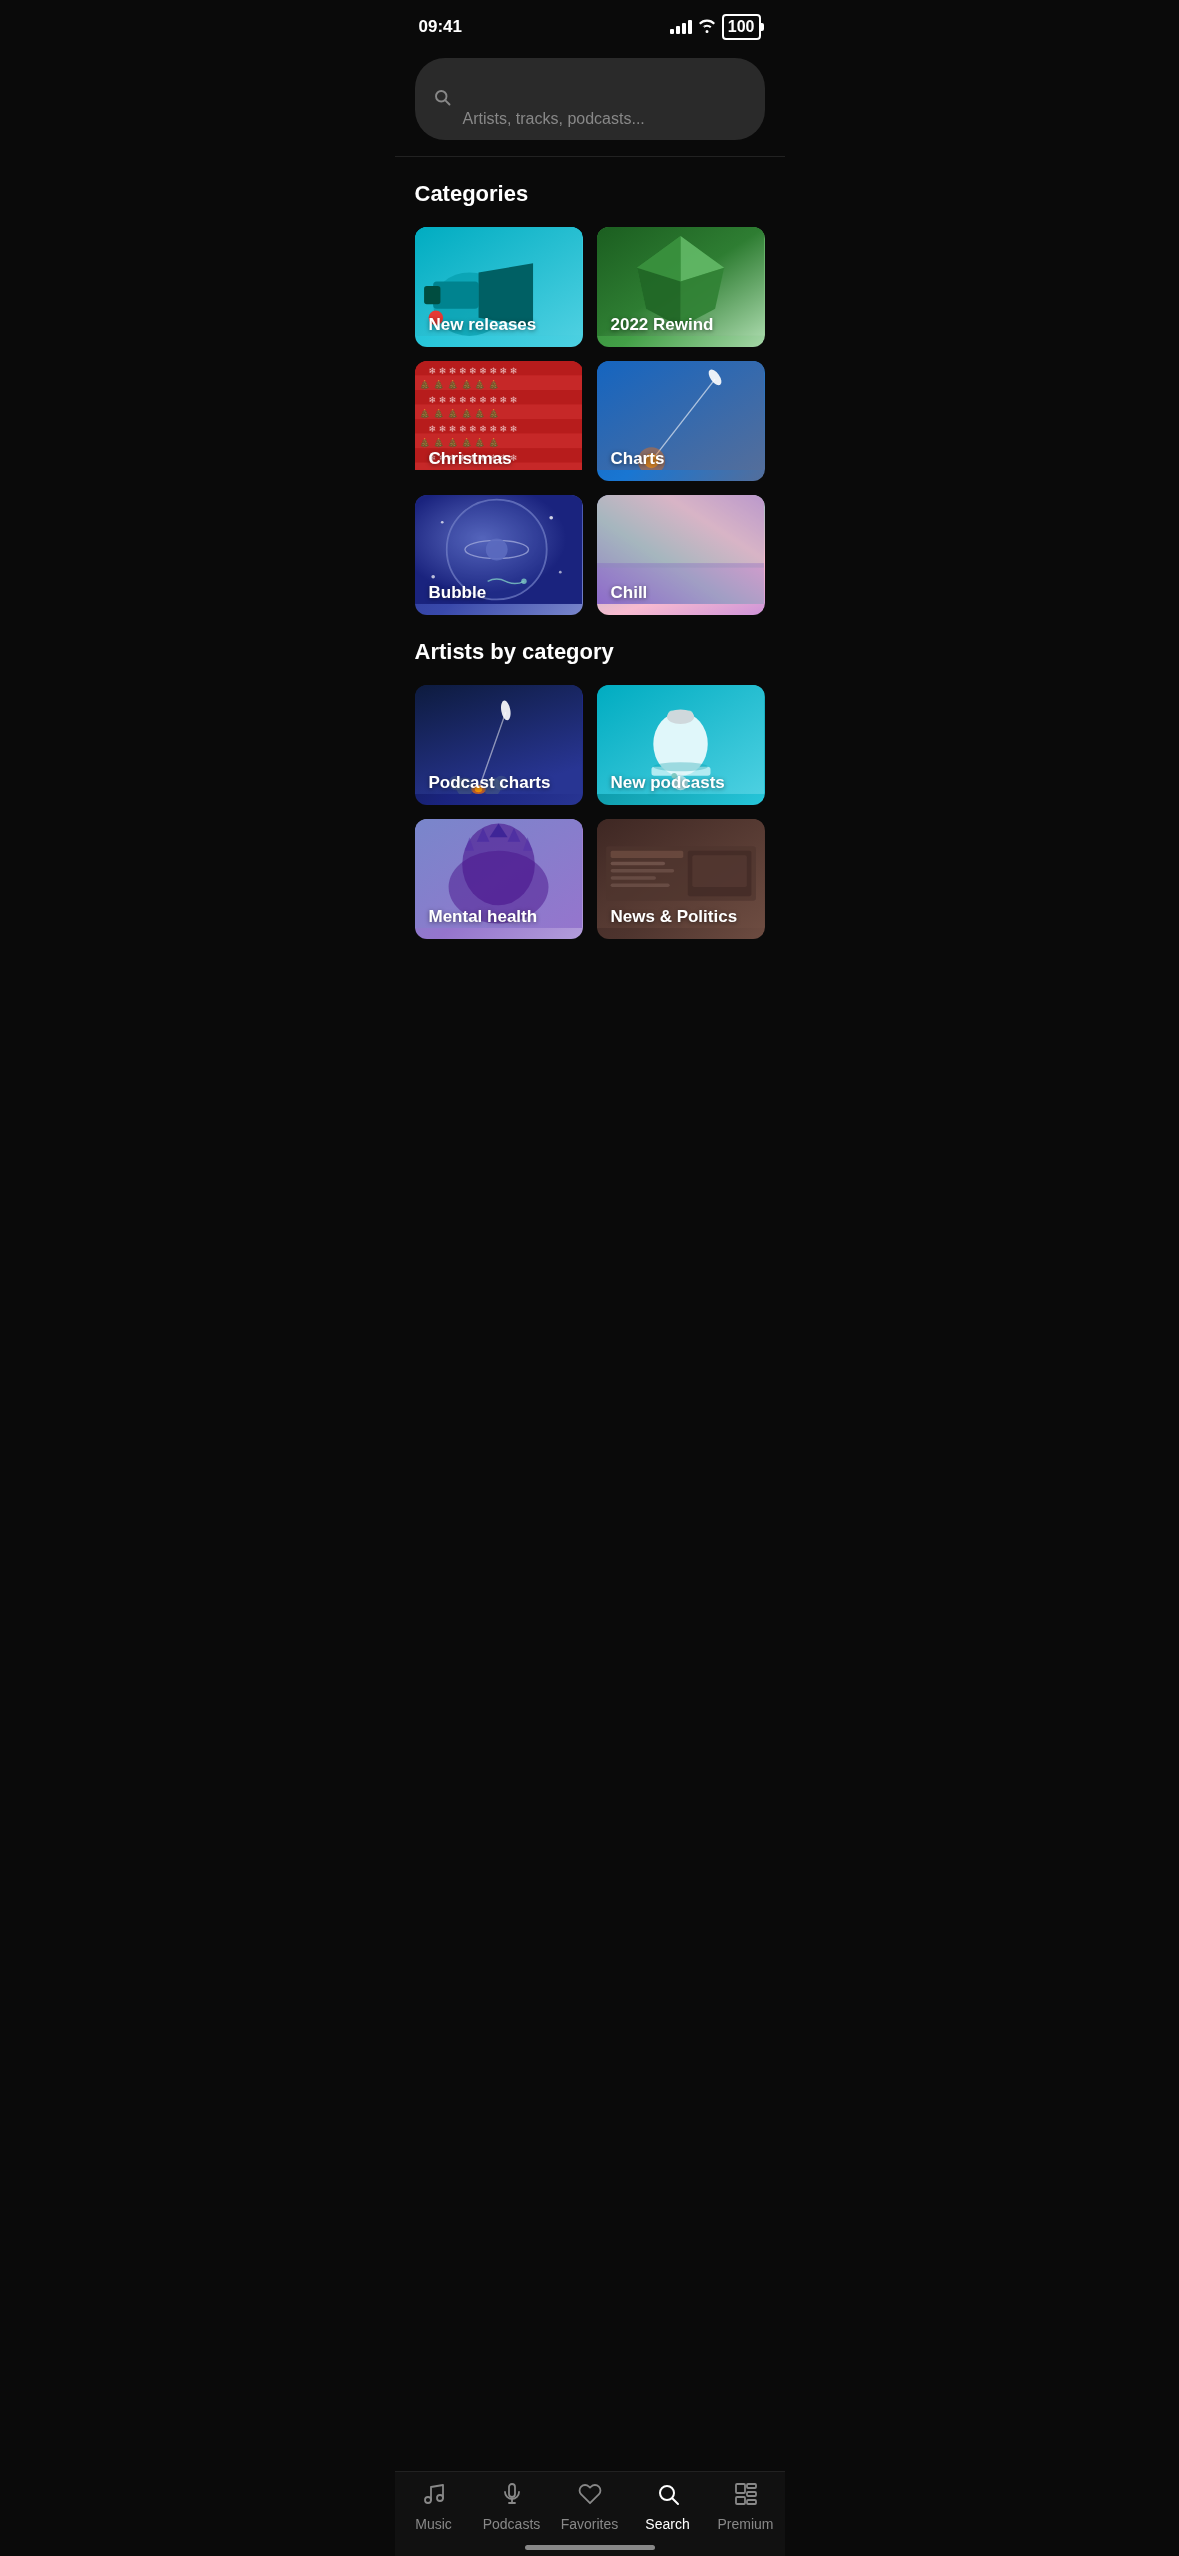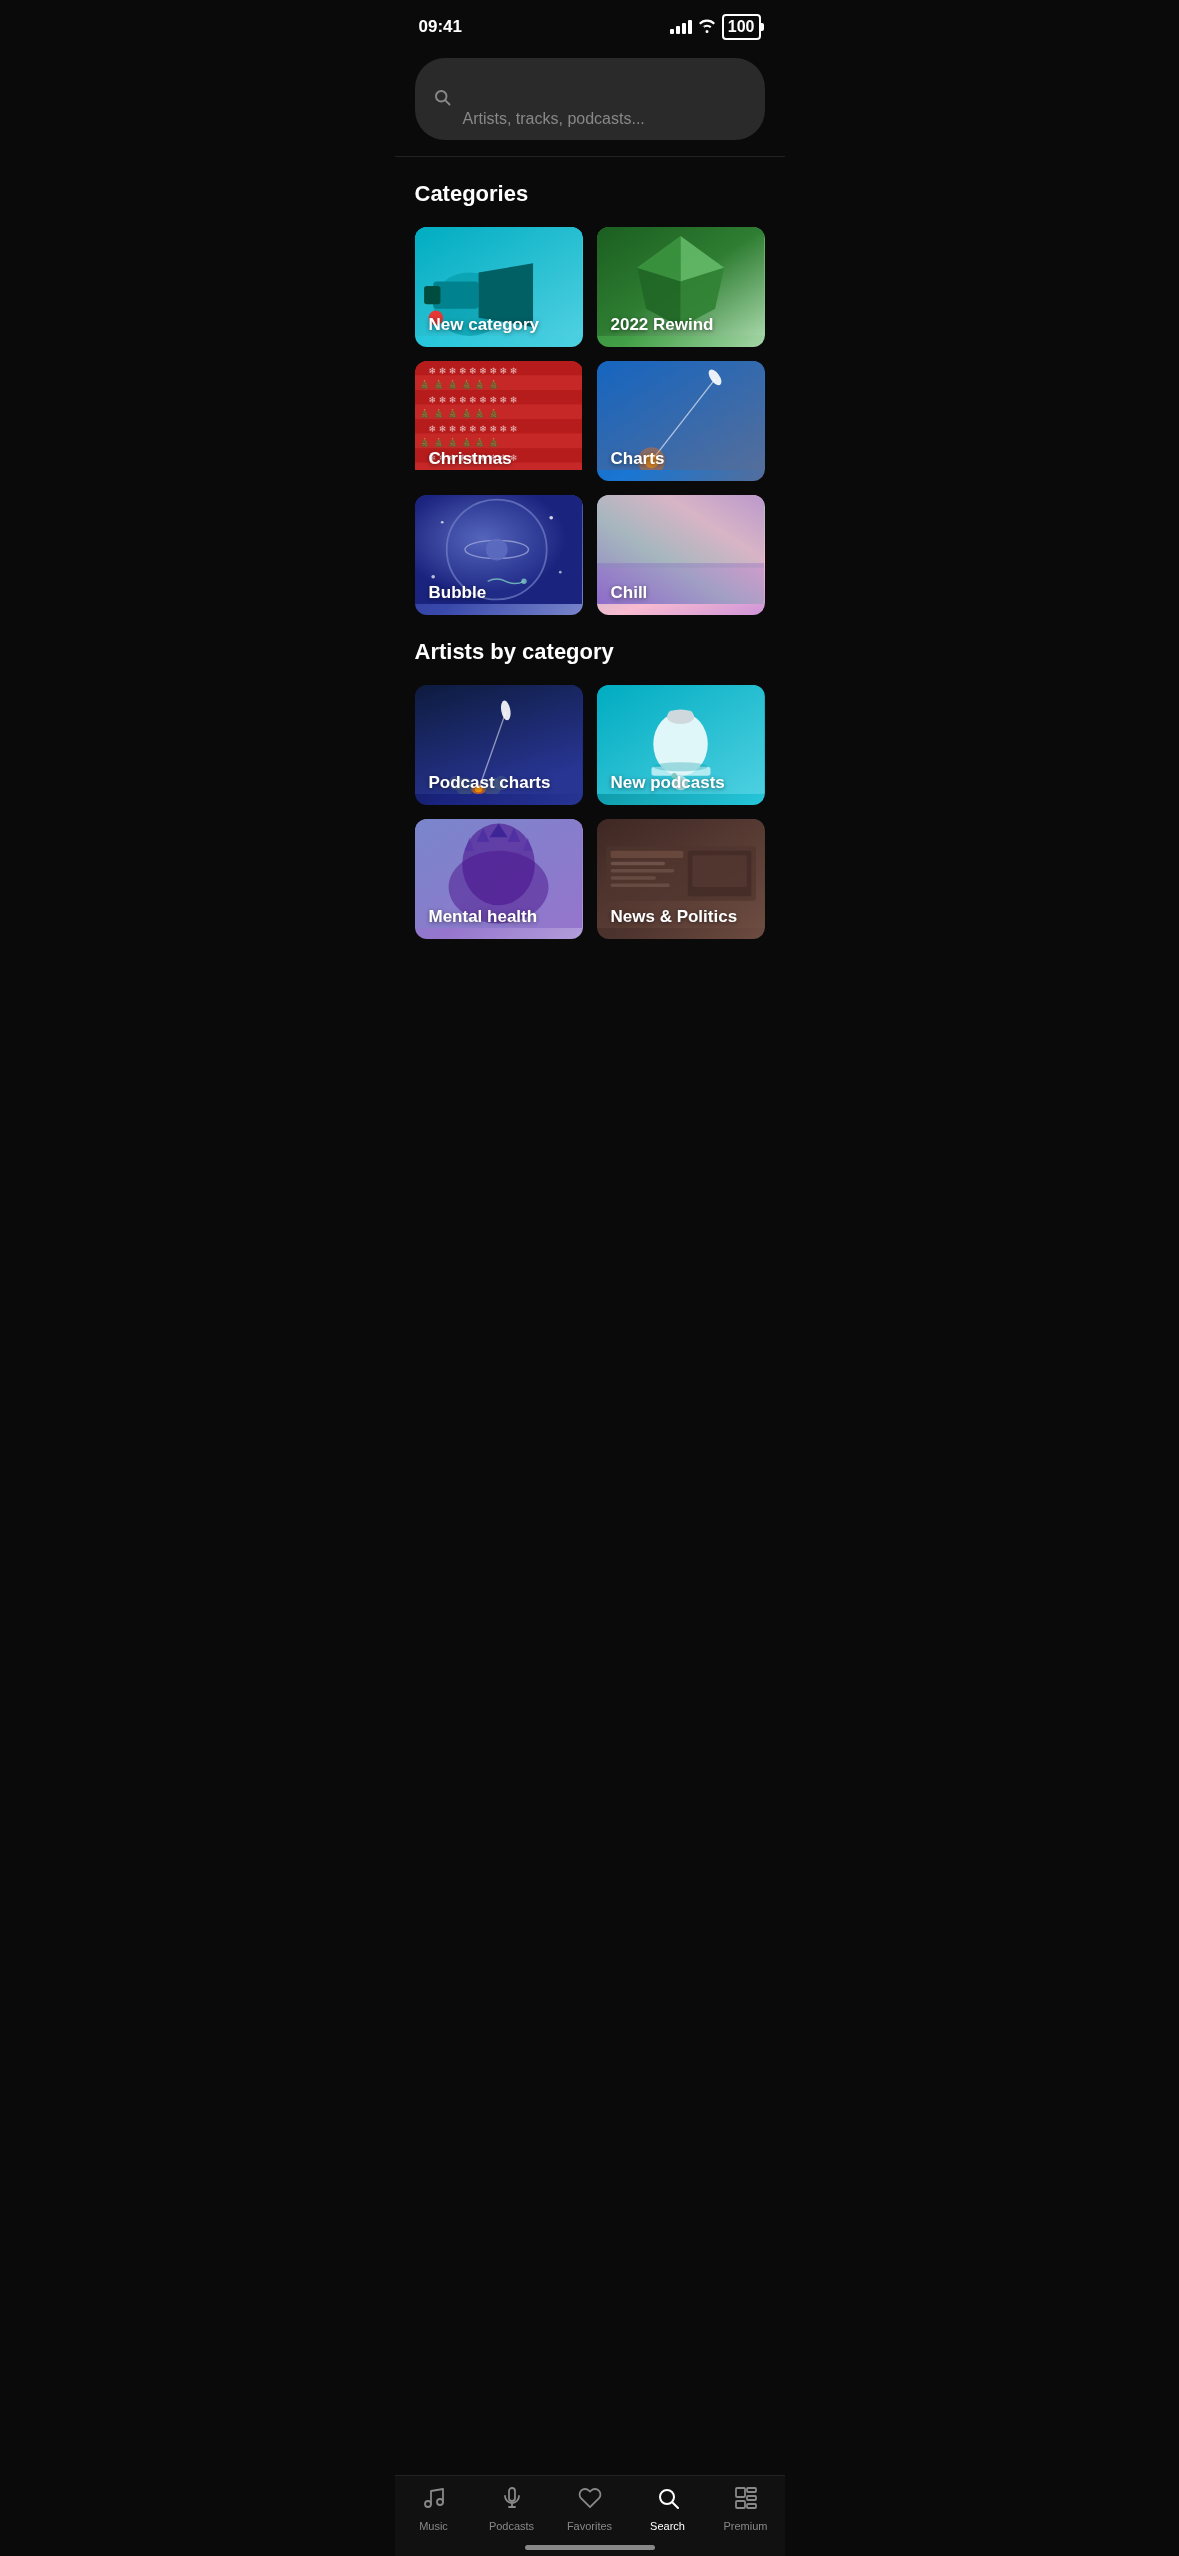"New category" span.card-label { text: category -> releases }
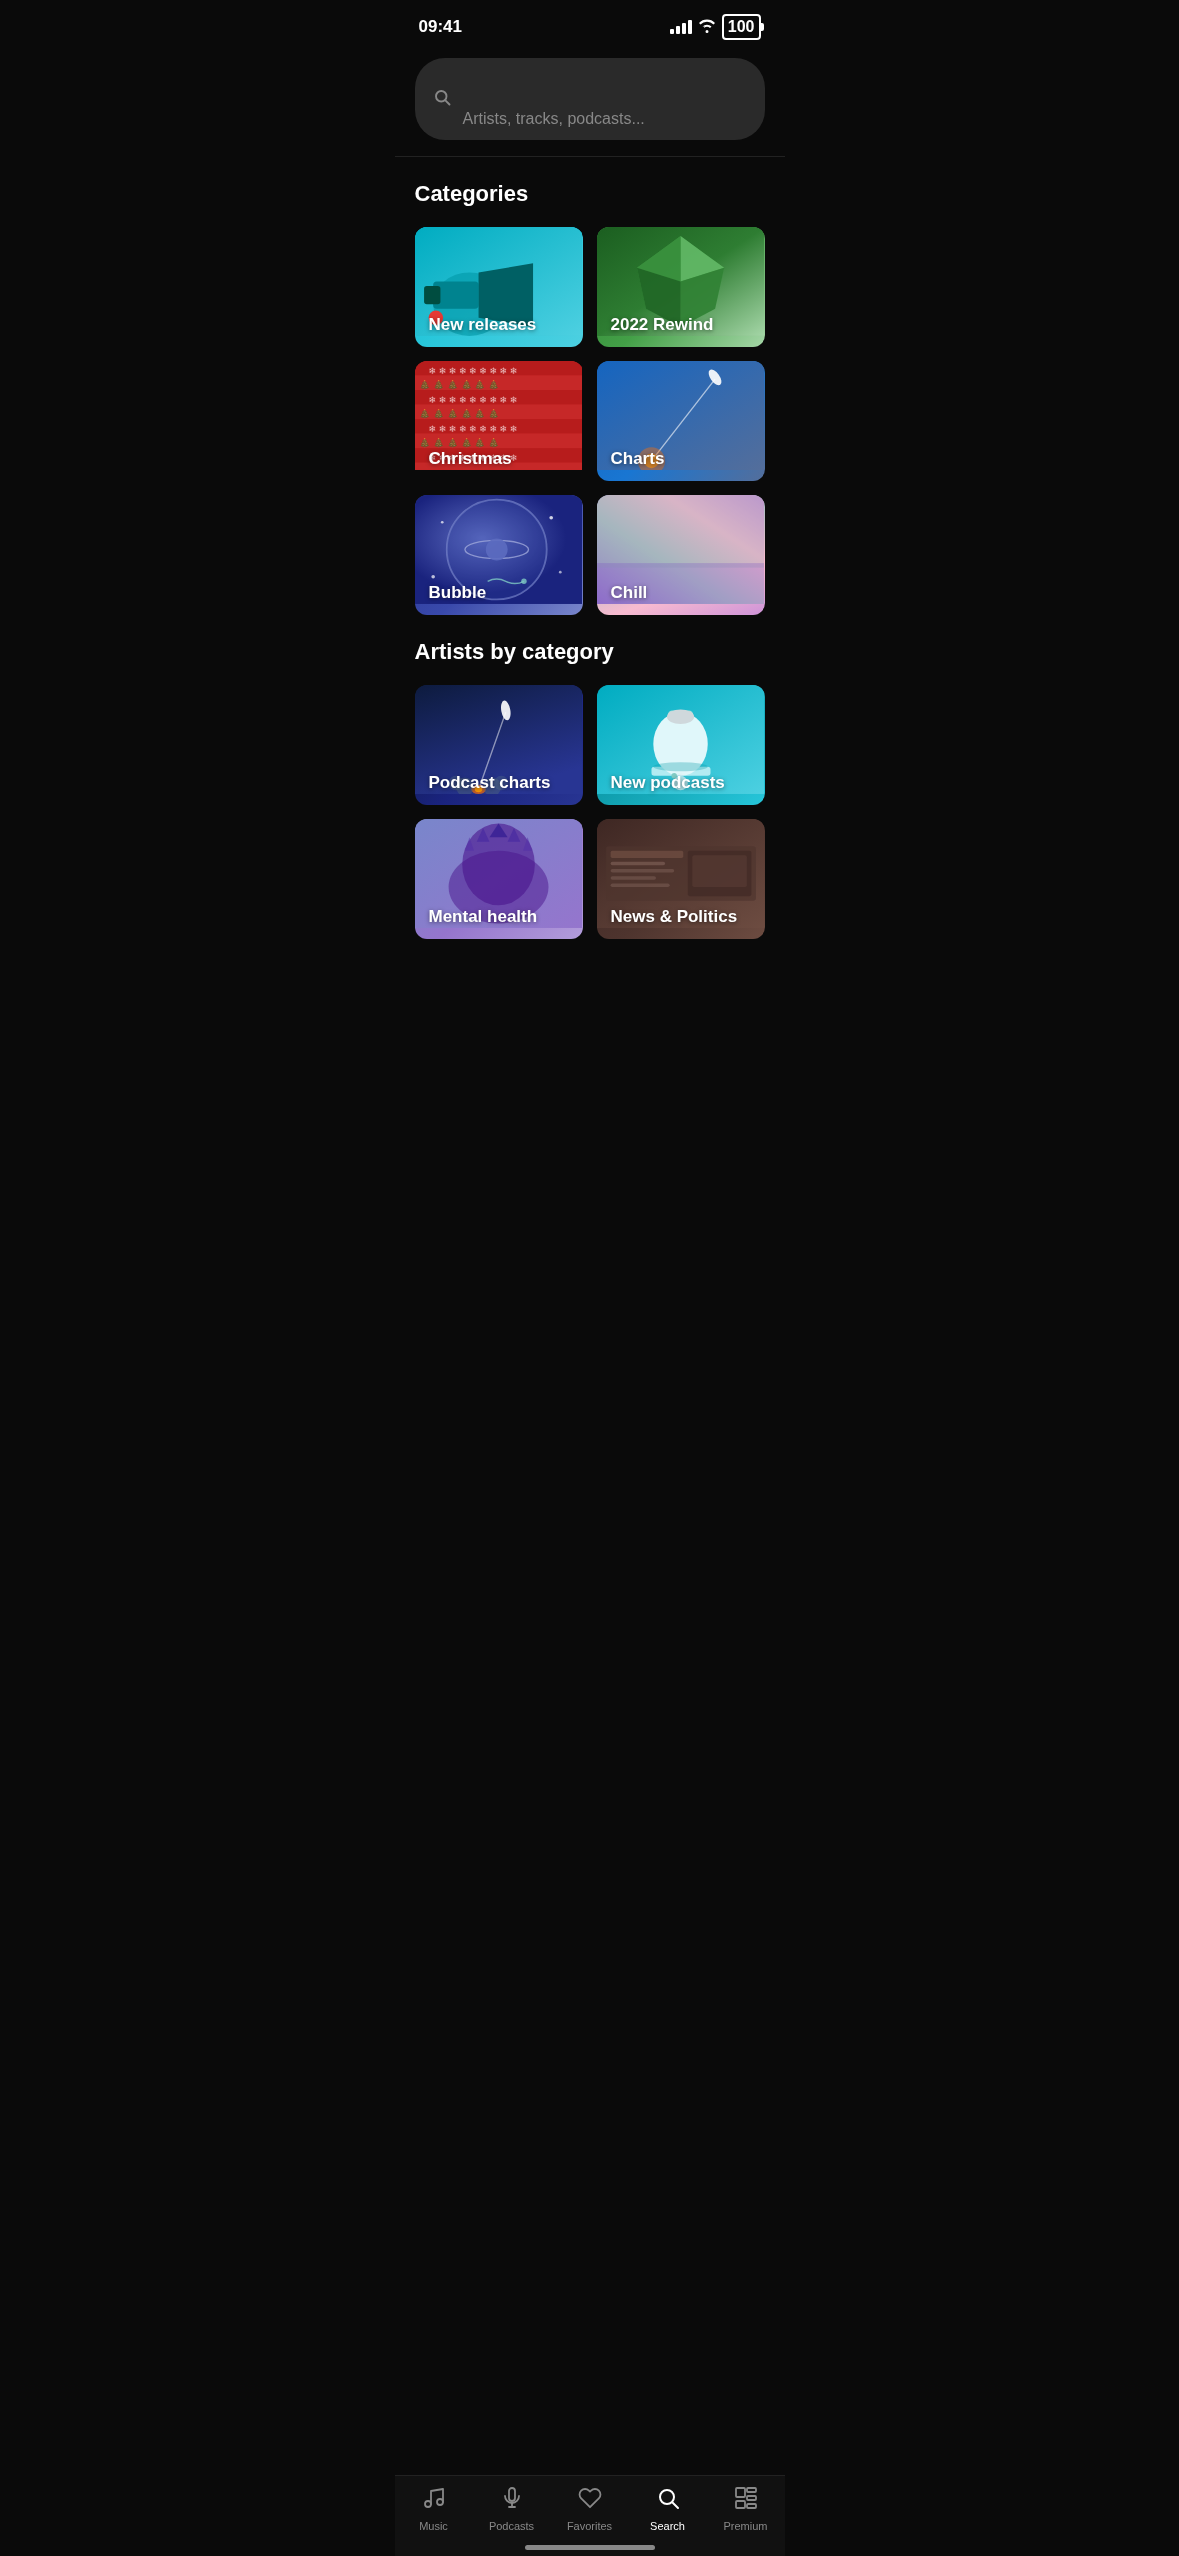"Music" .nav-label { font-size: 11px -> 14px }
